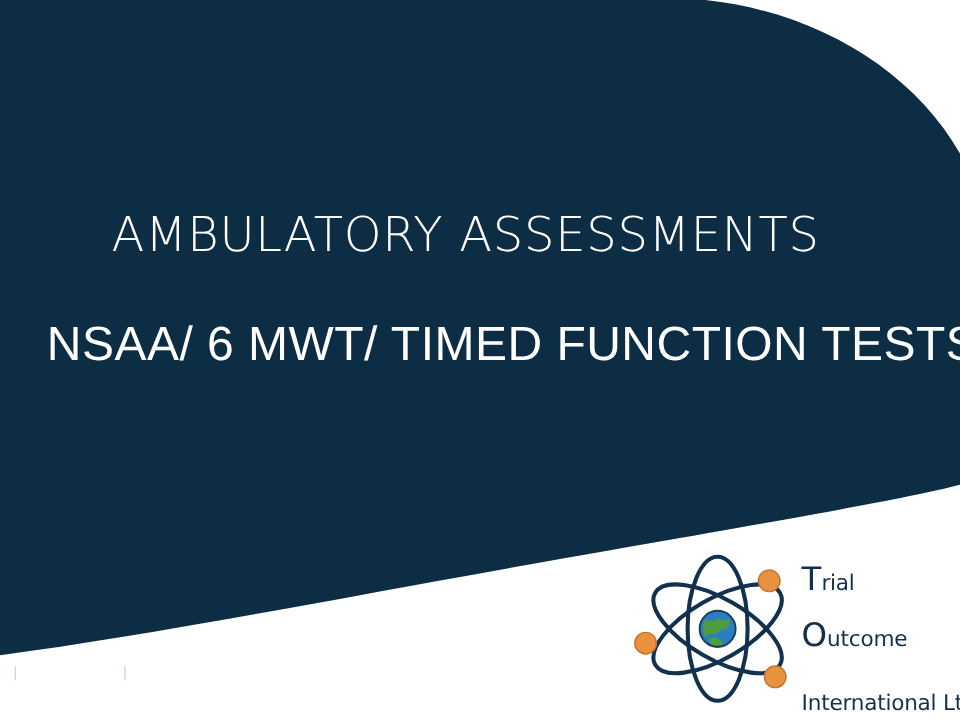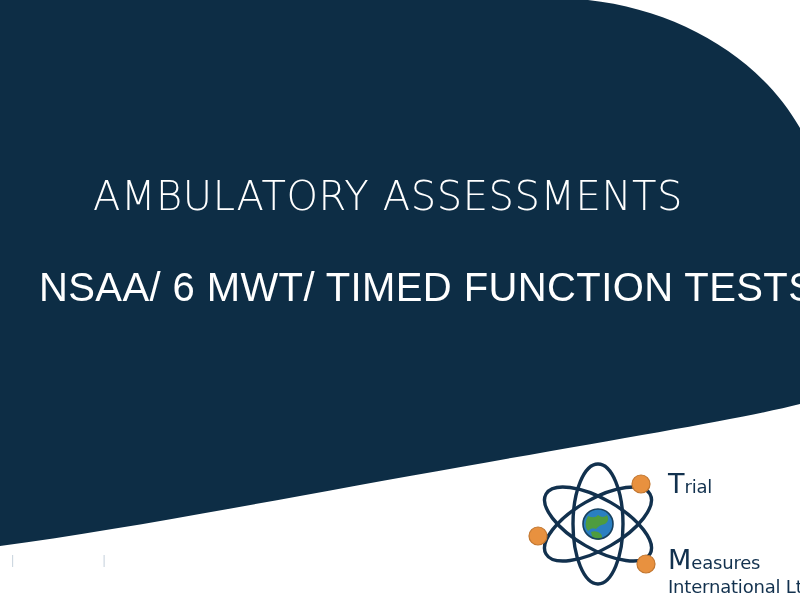"Outcome" div.logo-line { html: none -> <div><span>O</span><span>utcome</span></div> }
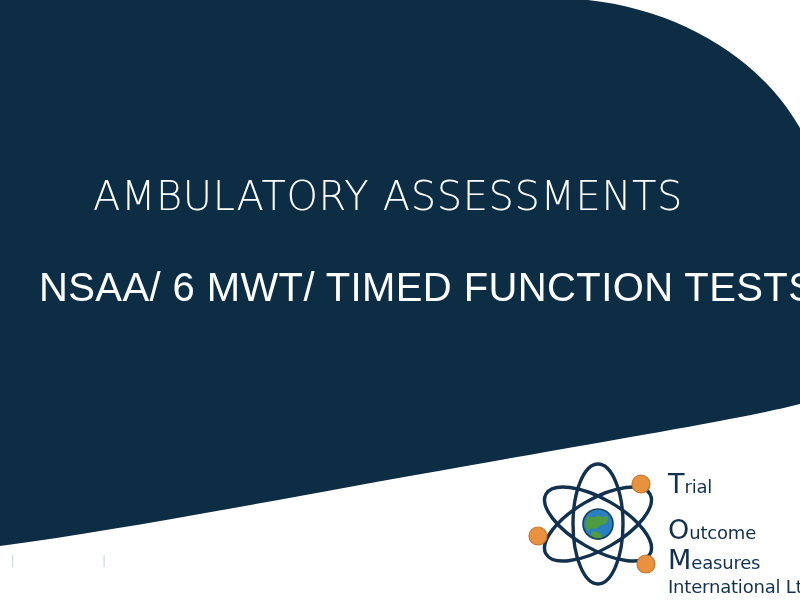"Measures" div.logo-line { html: <div><span>M</span><span>easures</span></div> -> none }
